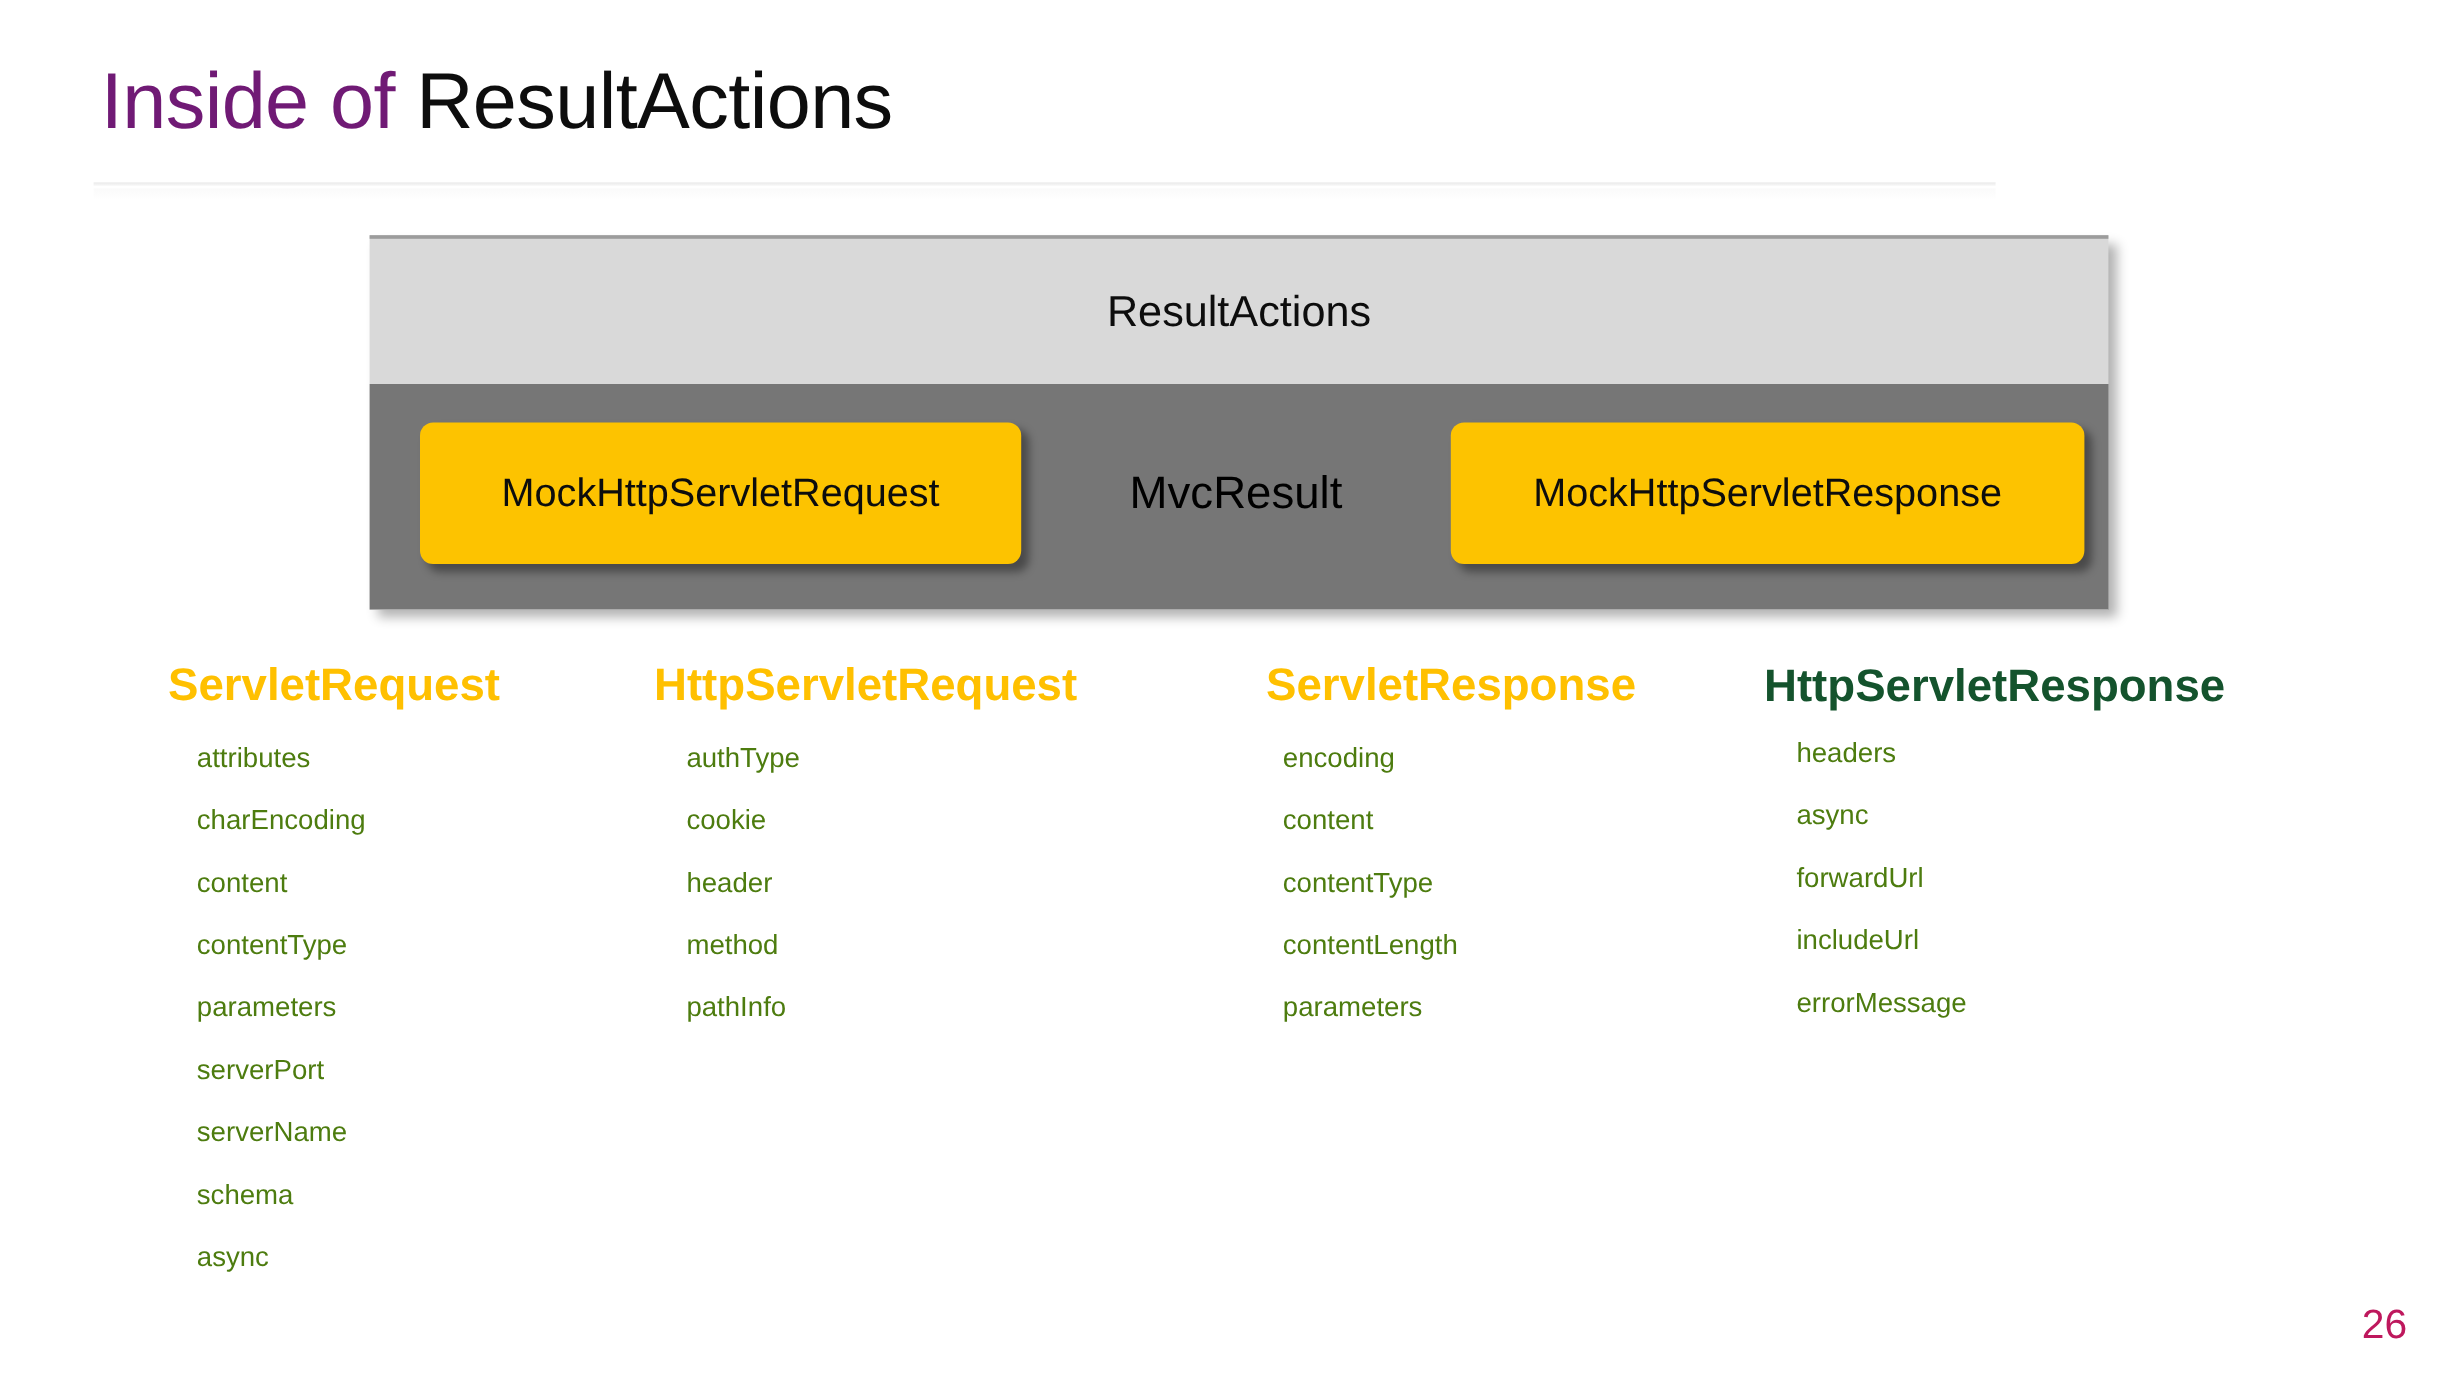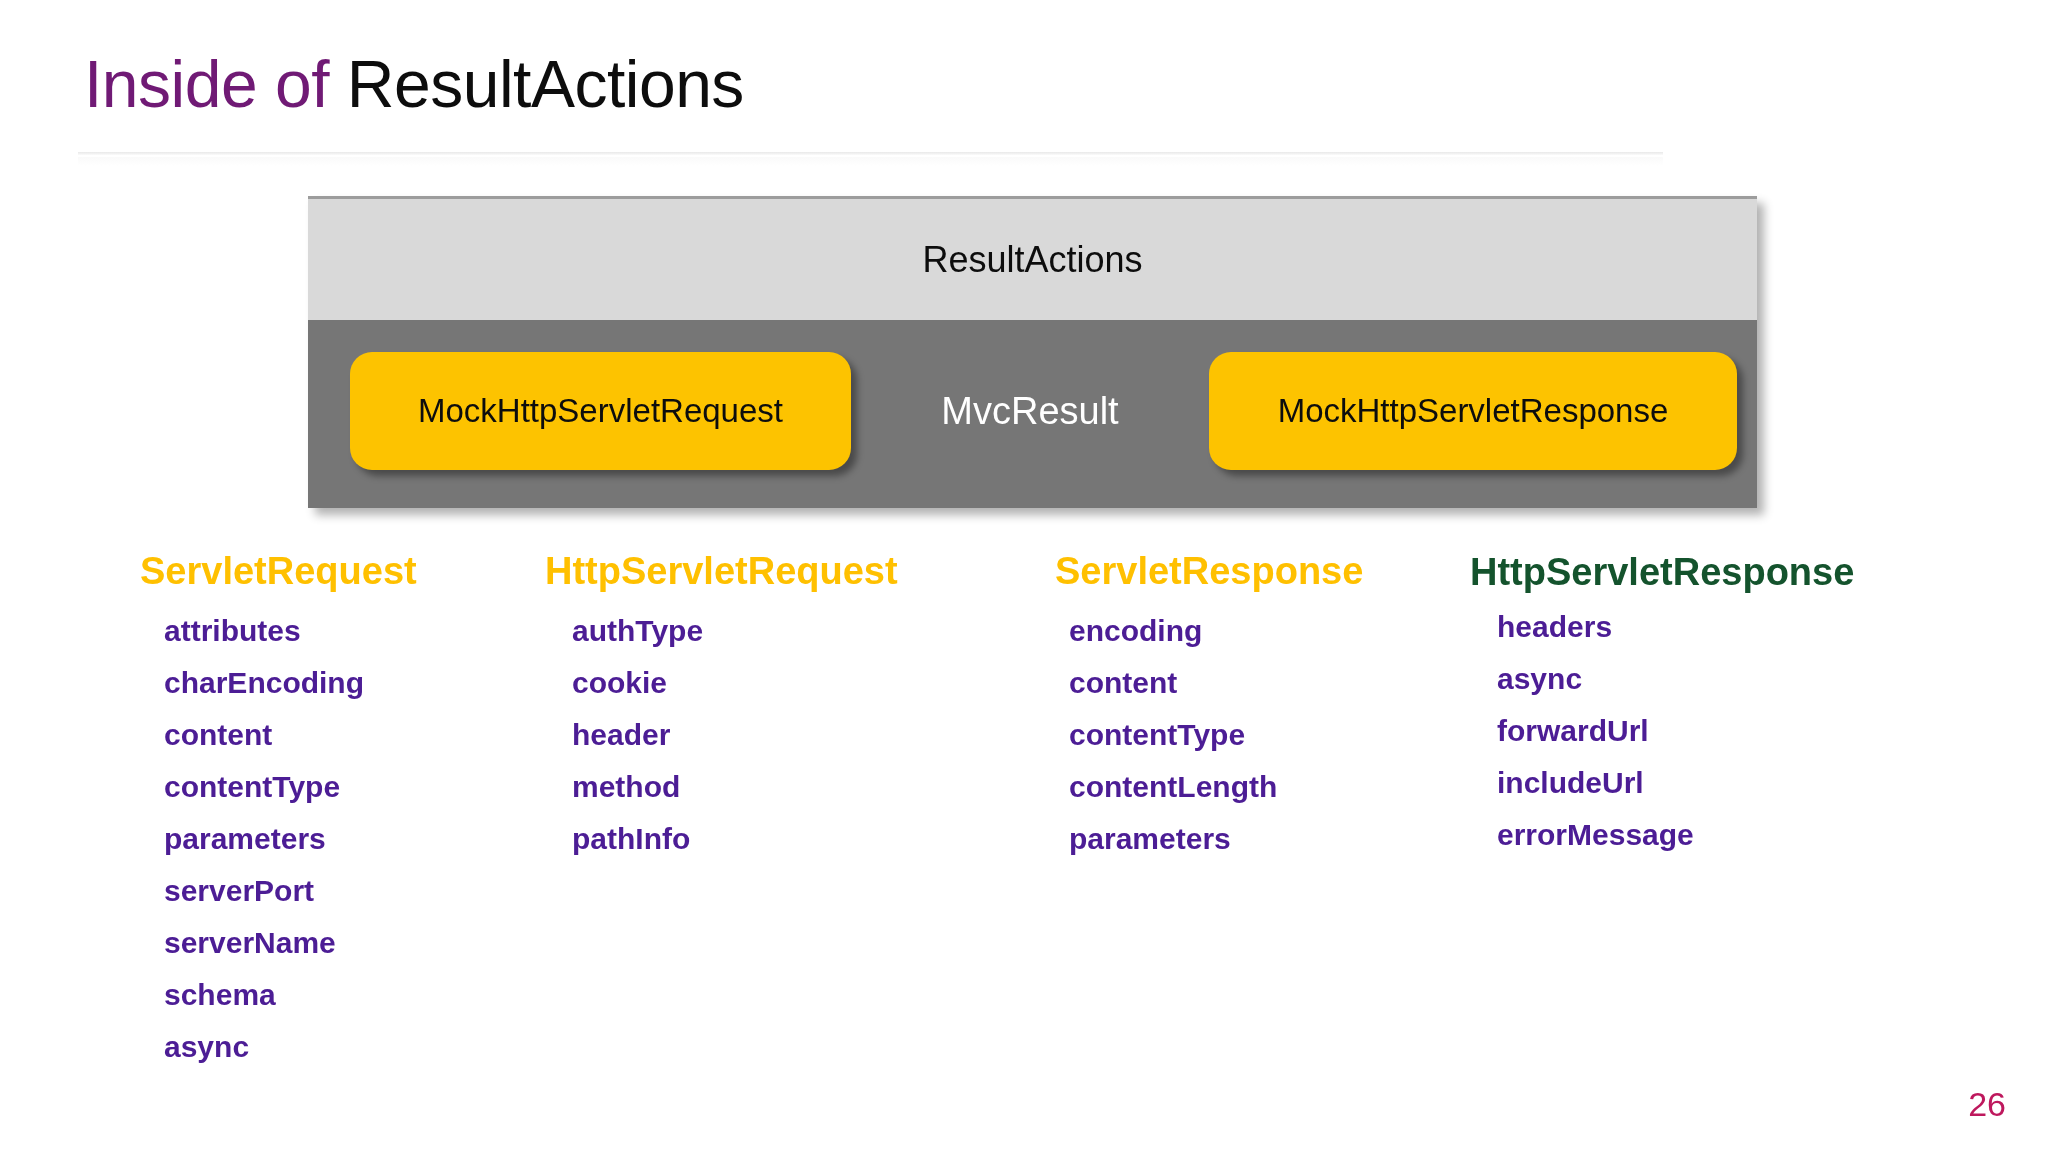"MockHttpServletRequest" .mock-box { border-radius: 22px -> 11px }
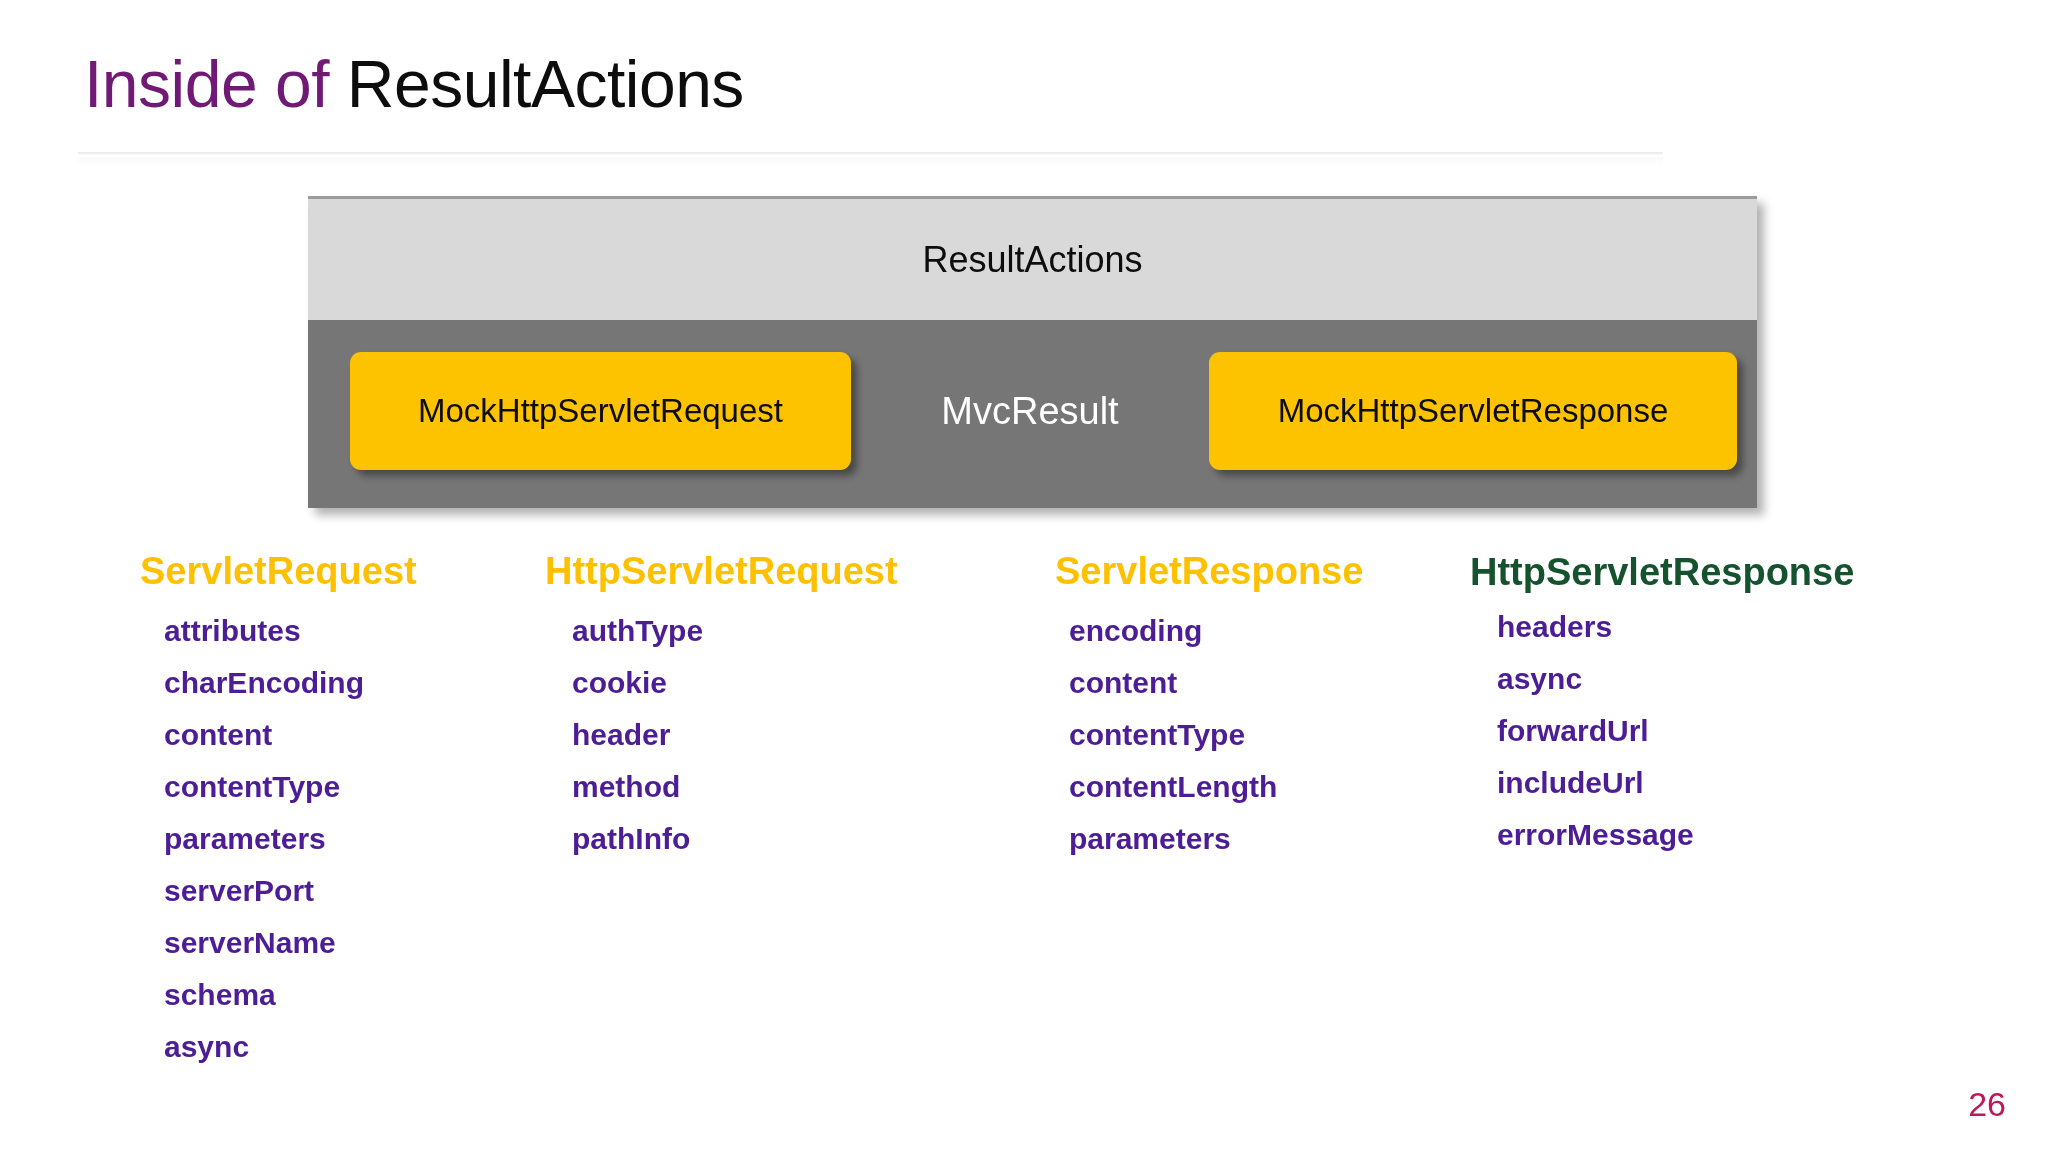"MvcResult" .mvc-result-label { color: #ffffff -> #000000 }
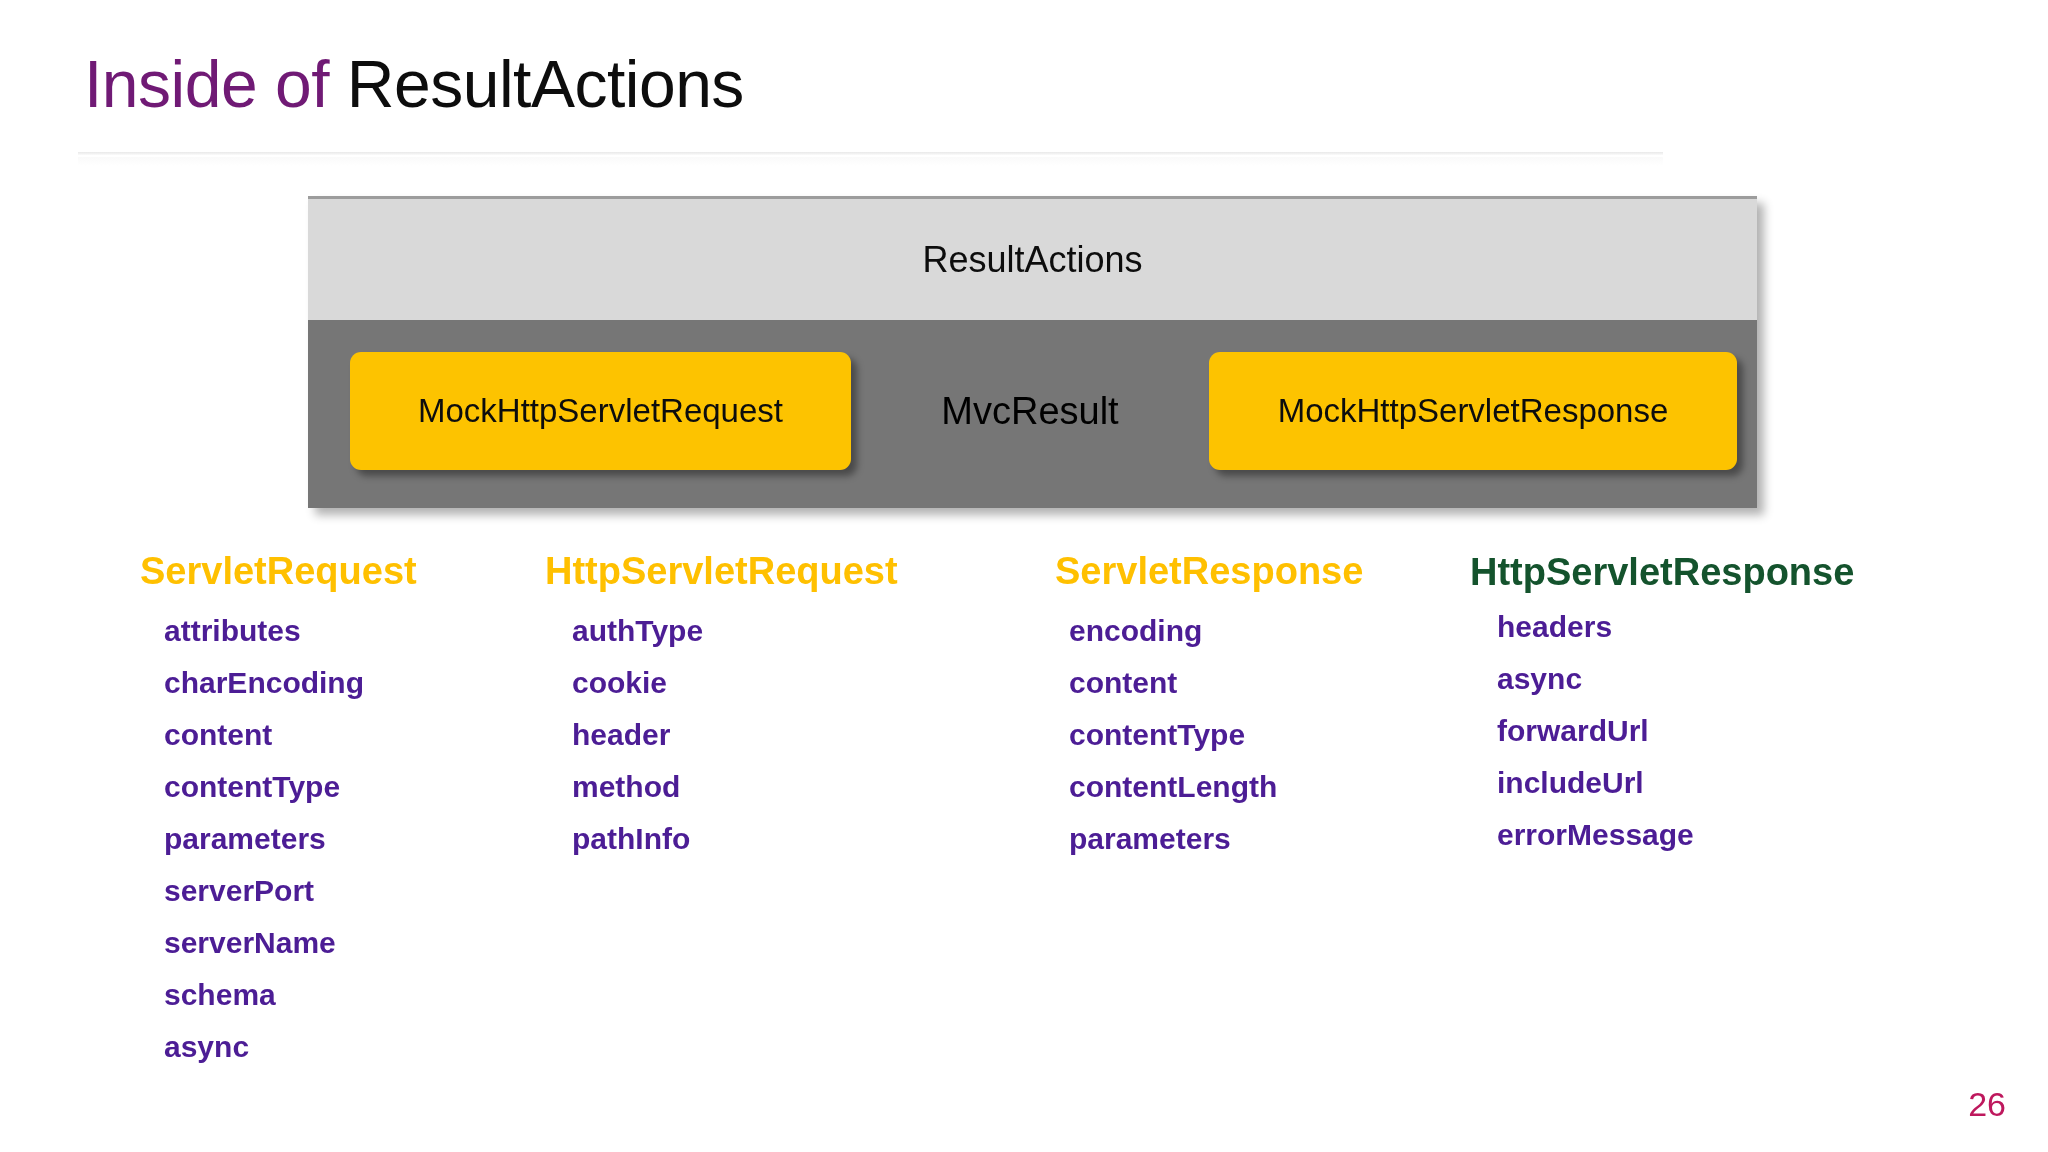"attributes" .col-item { color: #4c1d95 -> #4d7c0f; font-size: 30px -> 23px; font-weight: bold -> none }
